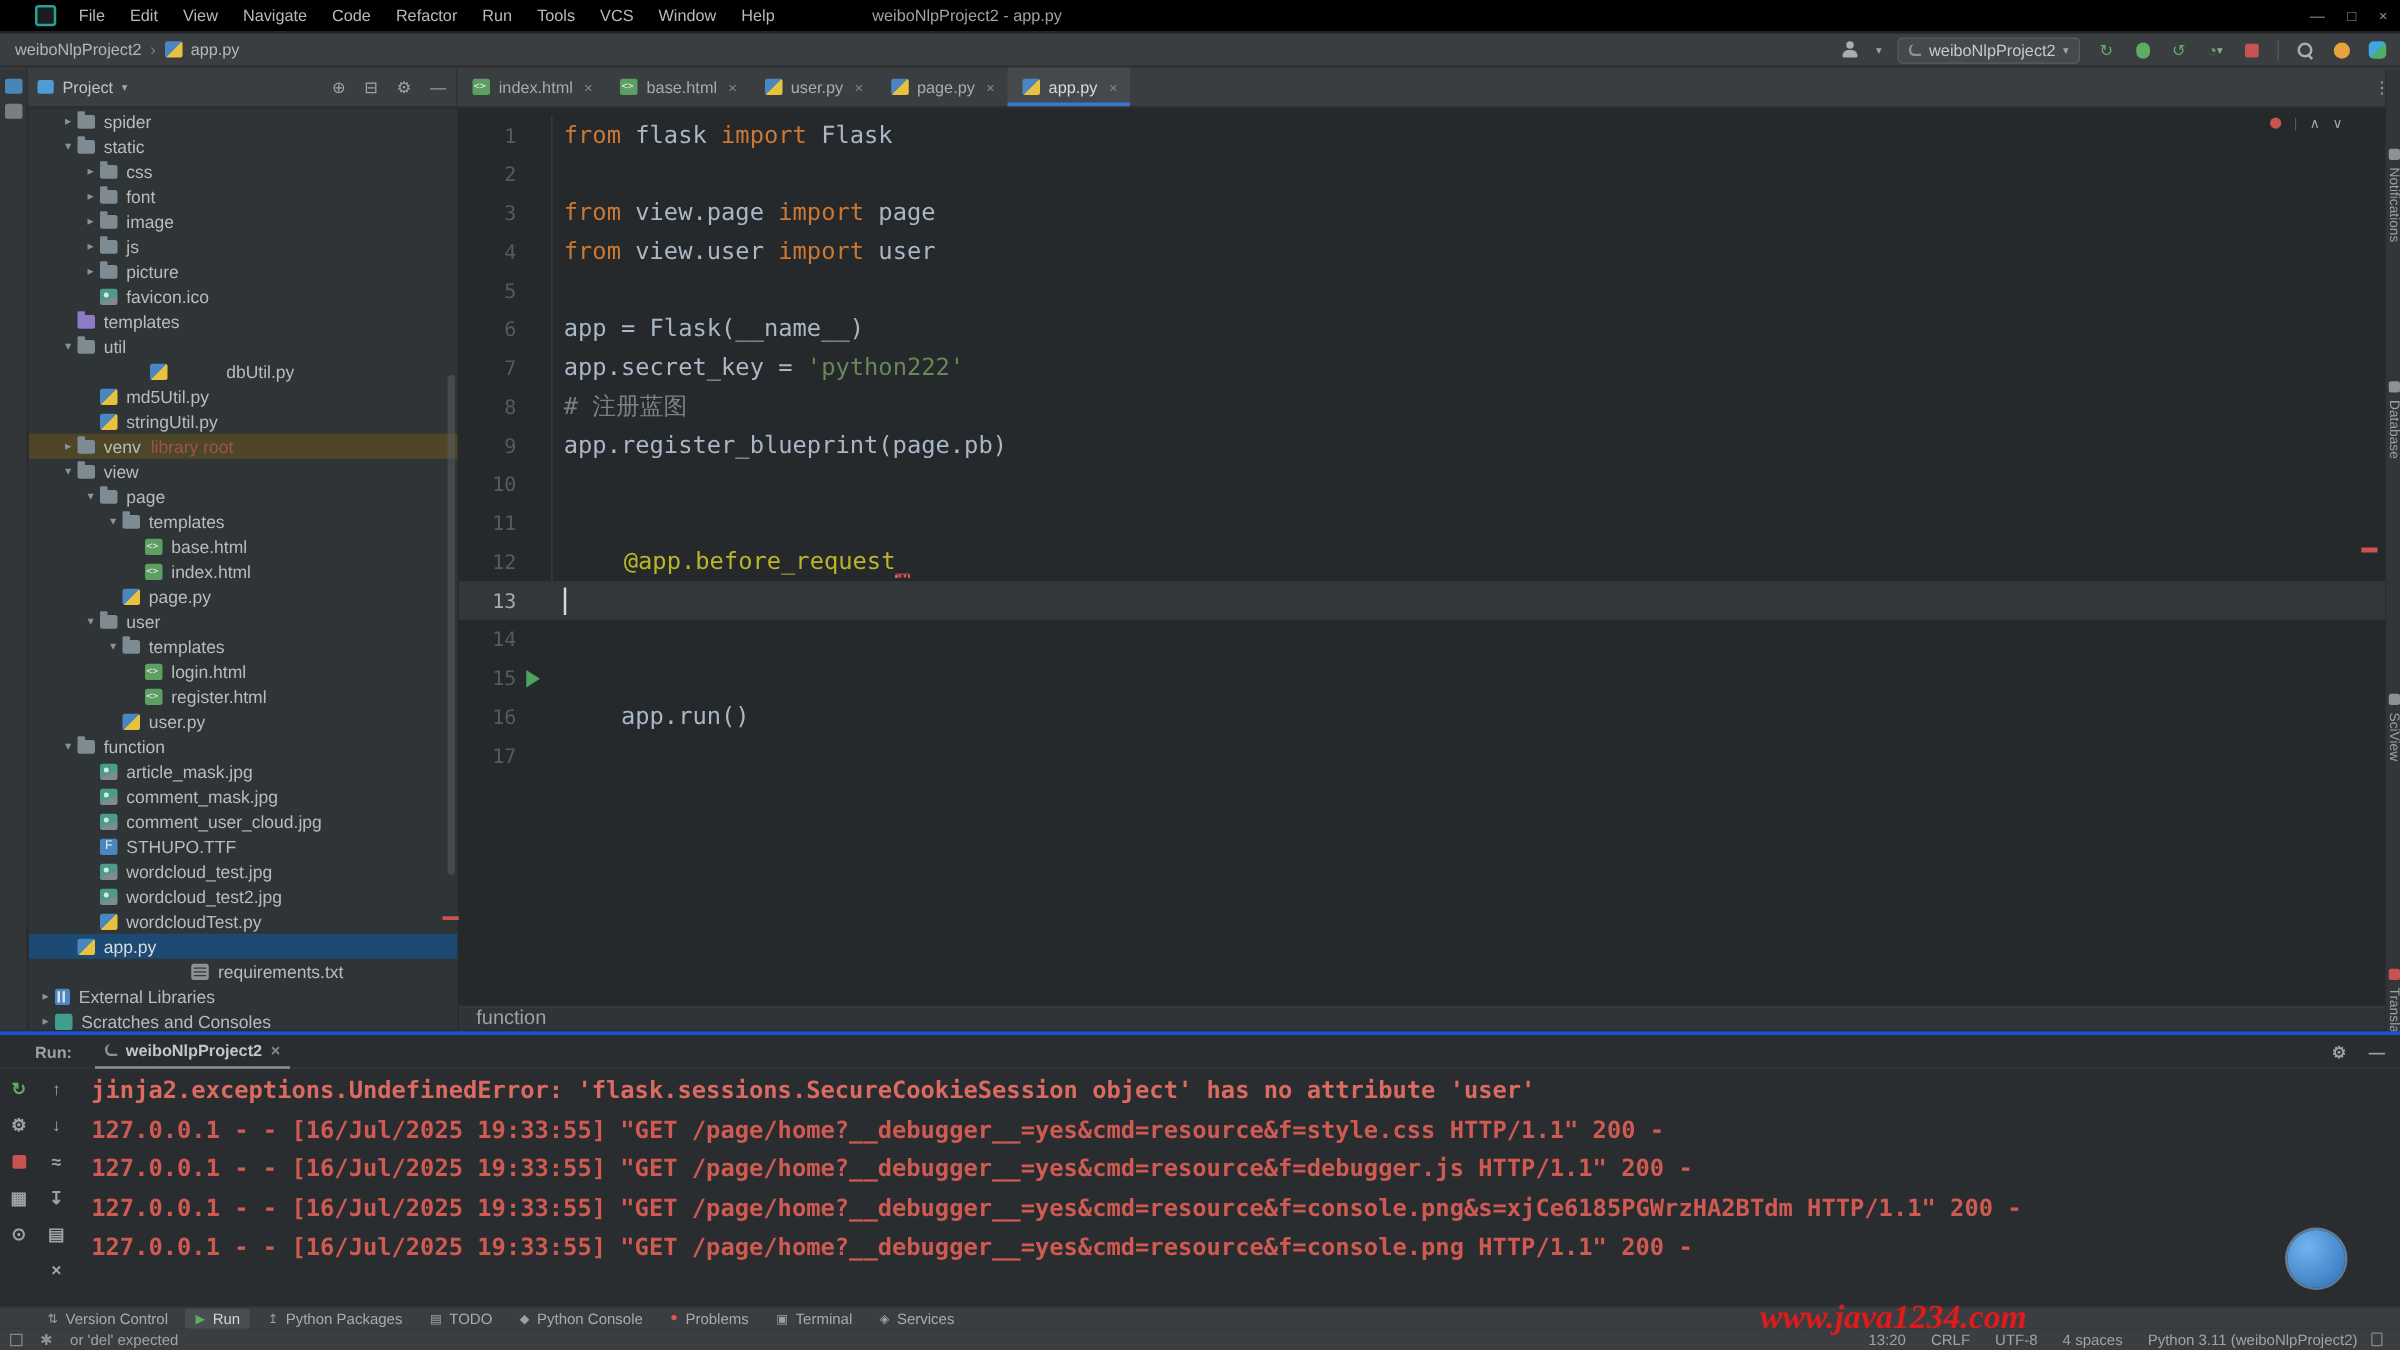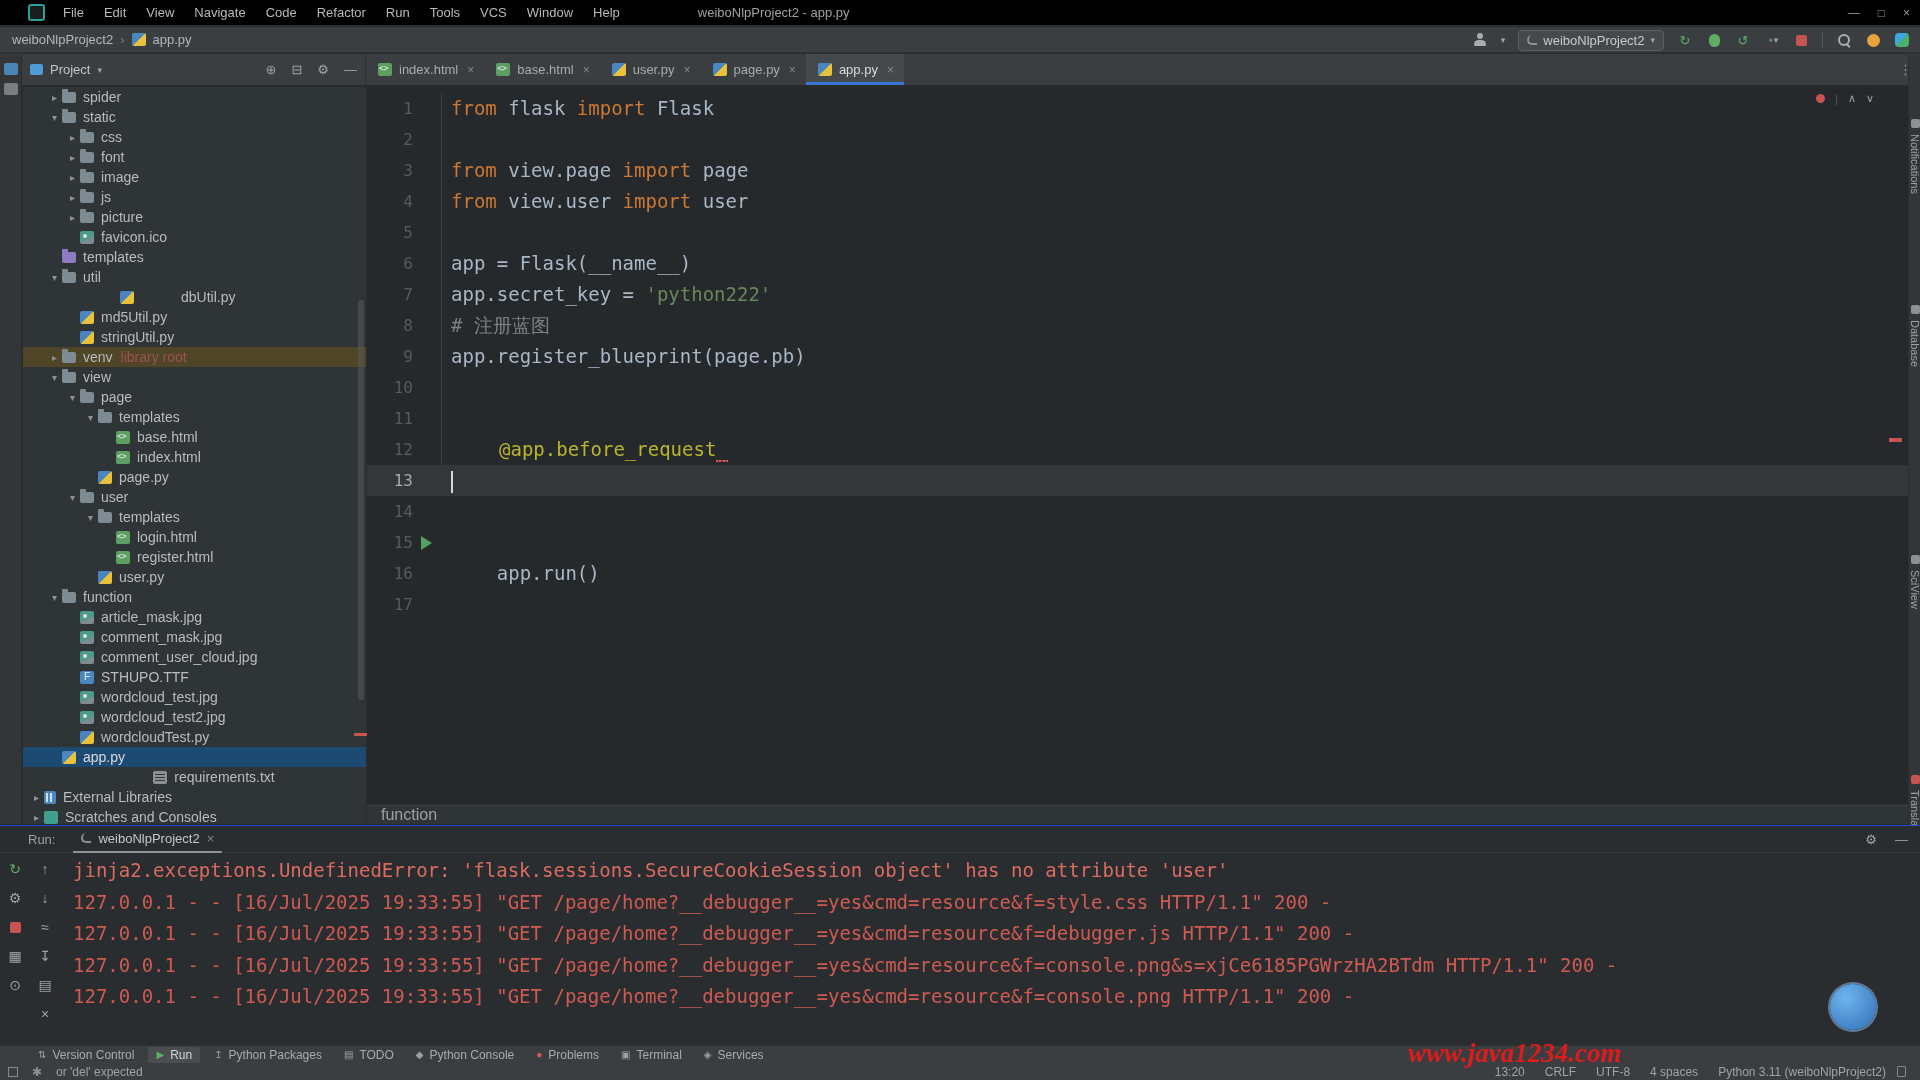"Run:" .runpanel { border-top: 1px solid #1d4ed8 -> 3px solid #1d4ed8; font-weight: none -> bold }
